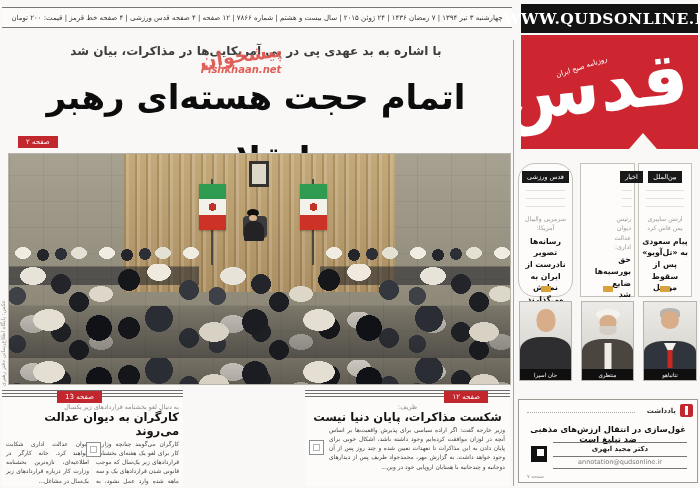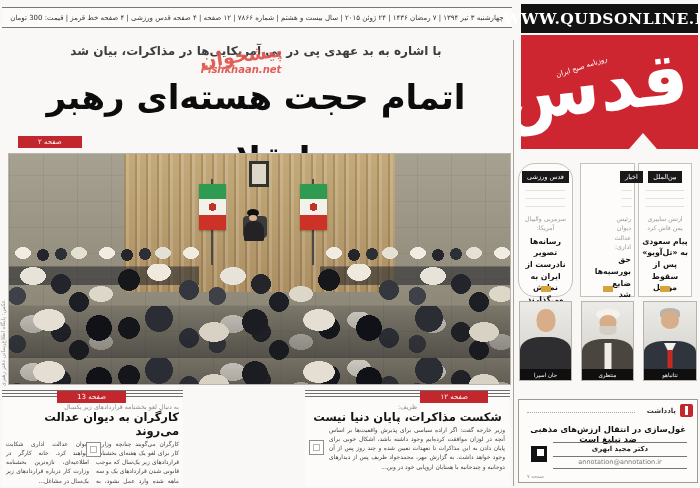"چهارشنبه ۳ تیر ۱۳۹۴ |" span { text: 300 -> ۲۰۰ }
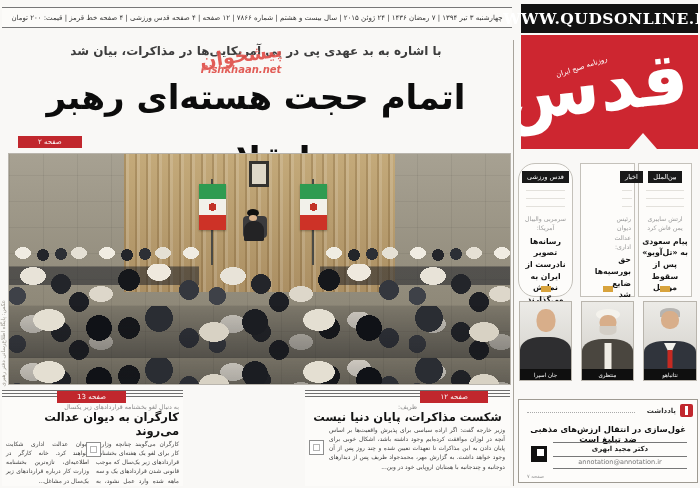"صفحه ۲" .page-tag { padding: 2px 20px -> 2px 8px }
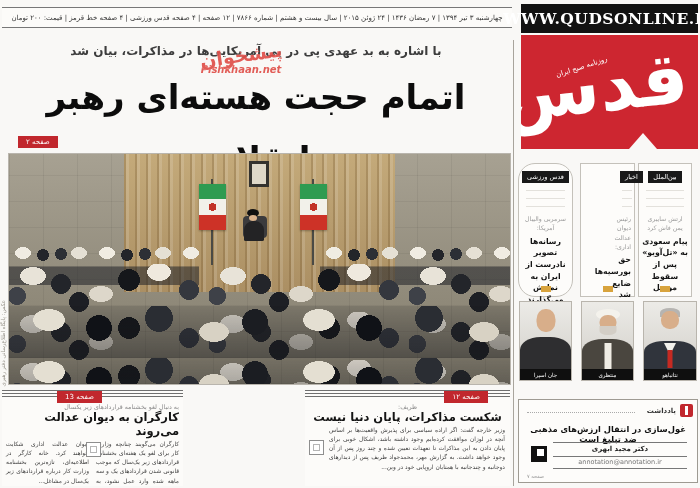"annotation@annotation.ir" div.note-email { text: annotation@annotation.ir -> annotation@qudsonline.ir }
